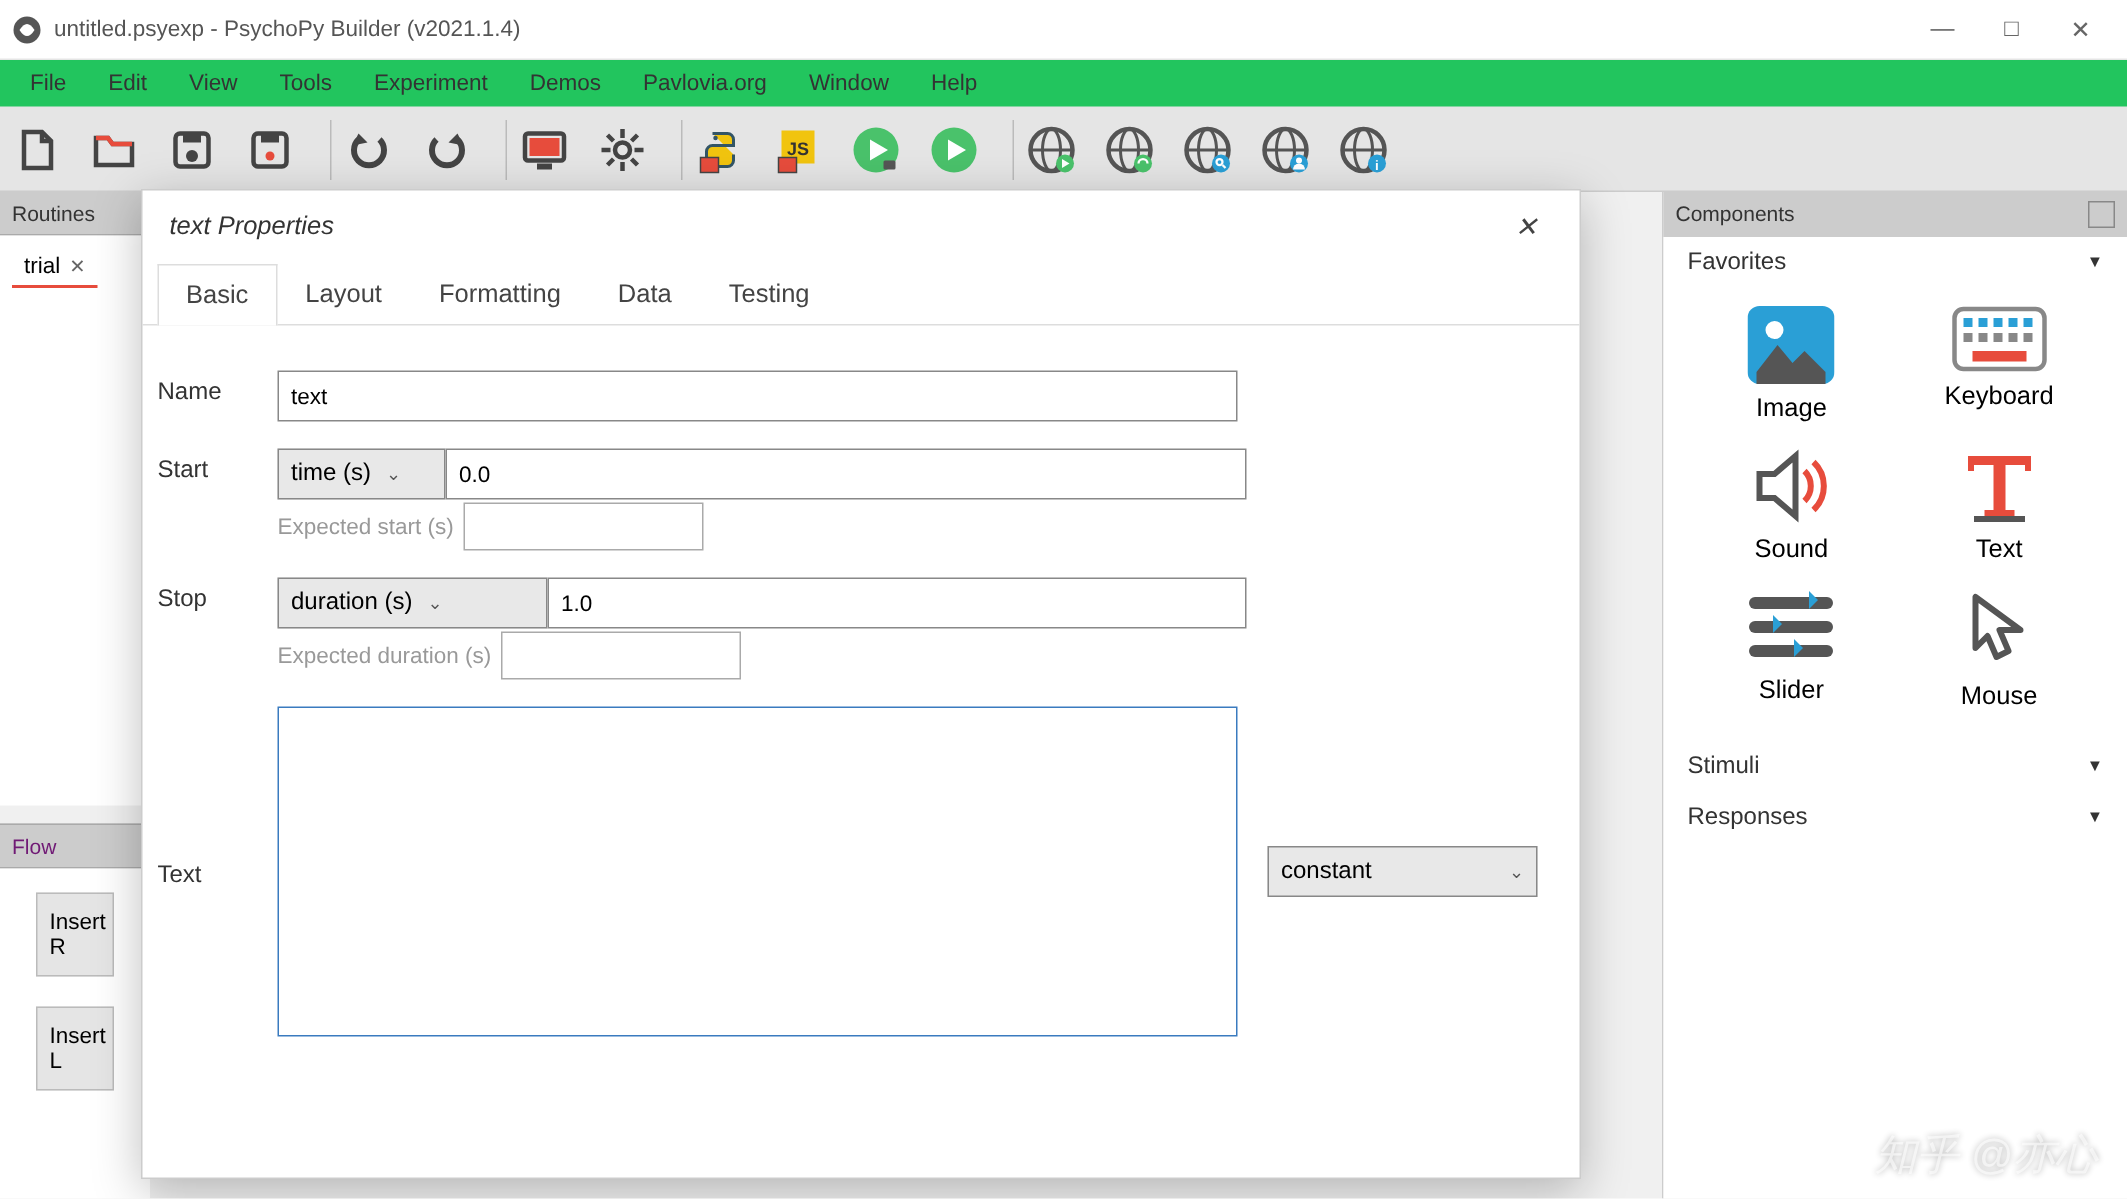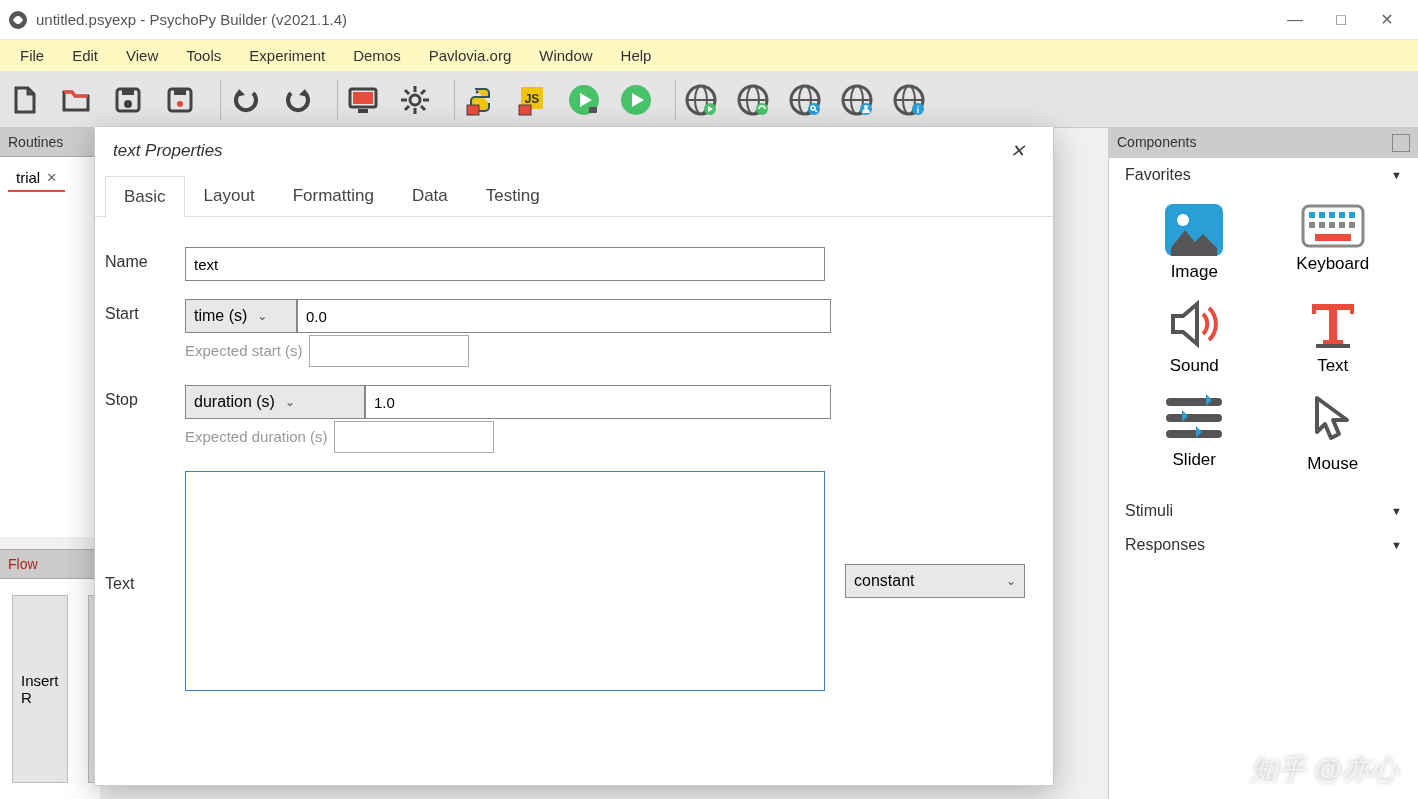"File" .menubar { background: #fef9c3 -> #22c55e }
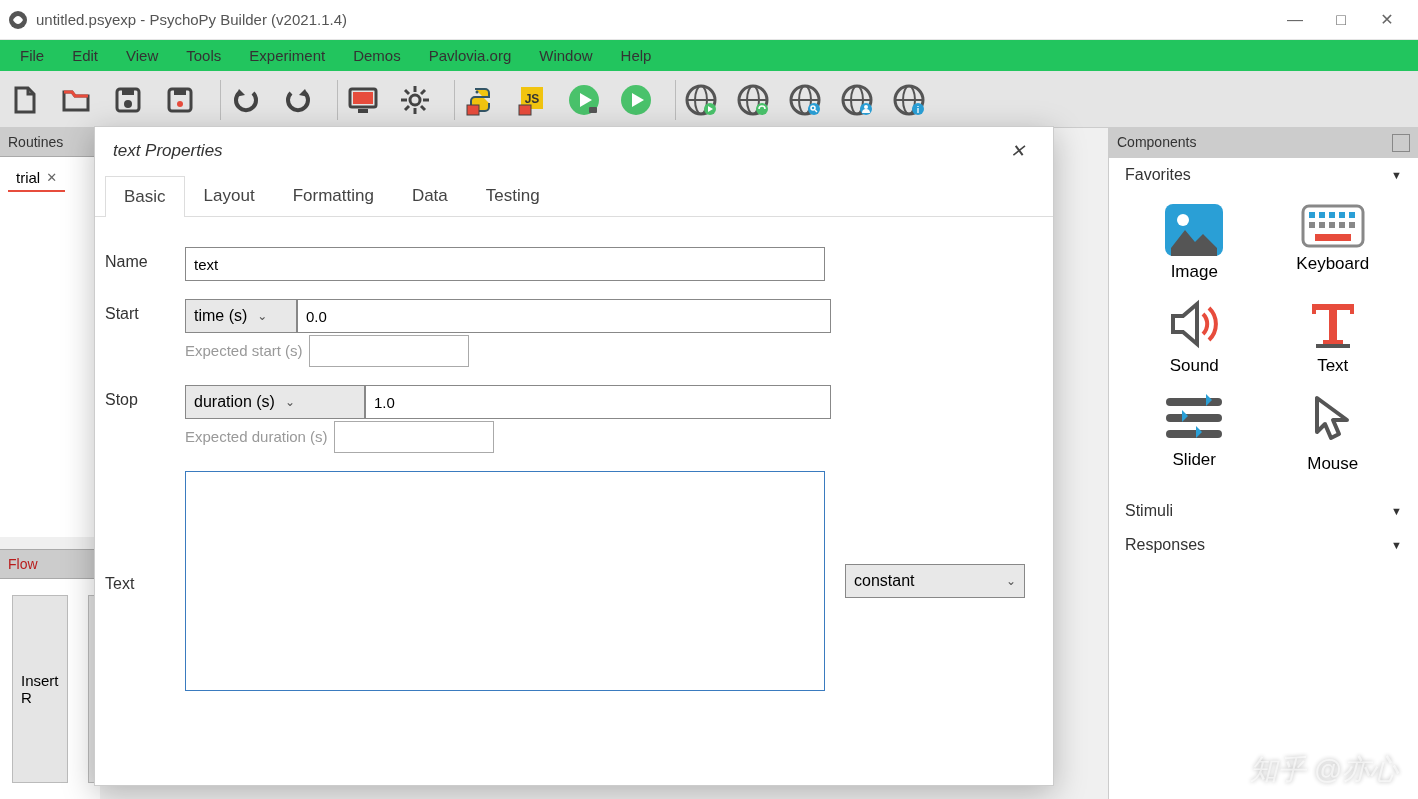"Flow" .flow-hdr { color: #b91c1c -> #701a75 }
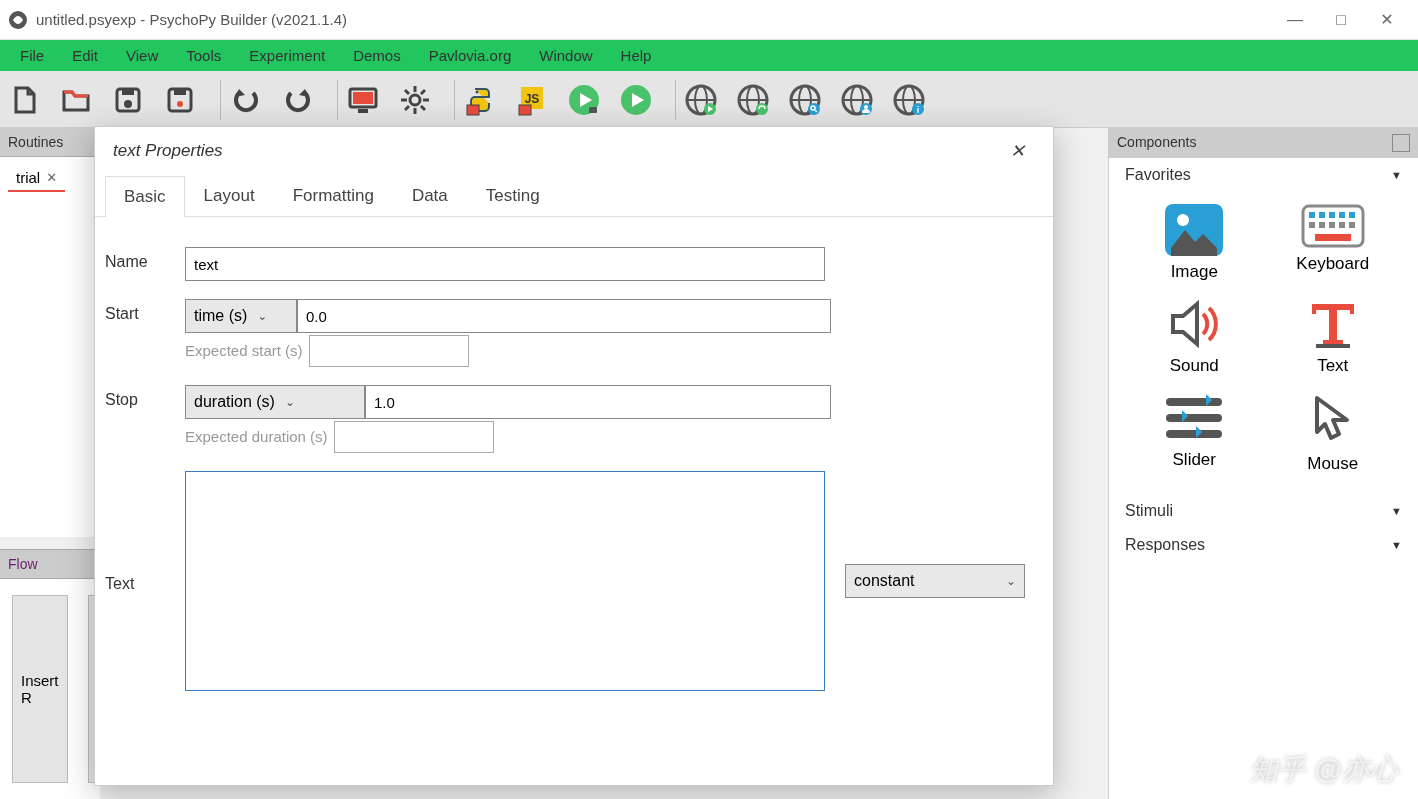"Insert R" .flow-body { flex-direction: row -> column; padding: 16px 12px -> 16px 24px }
